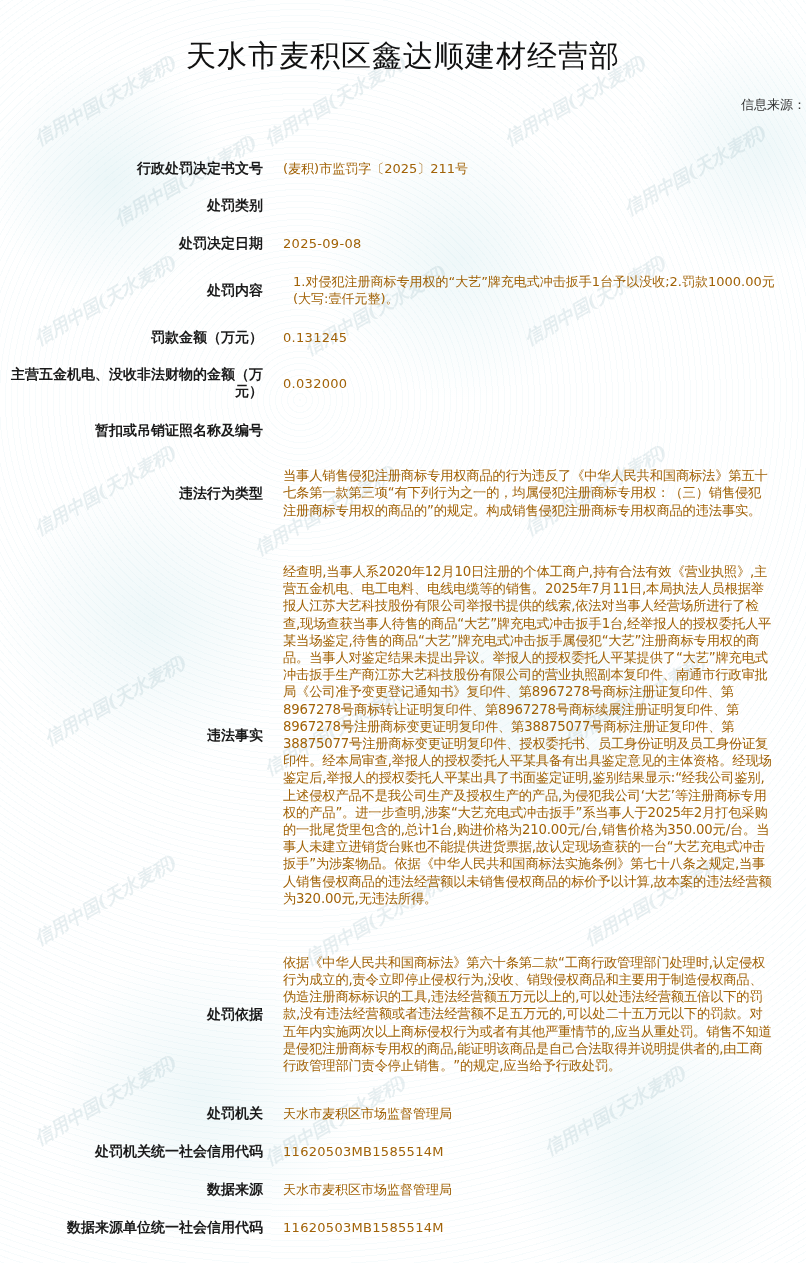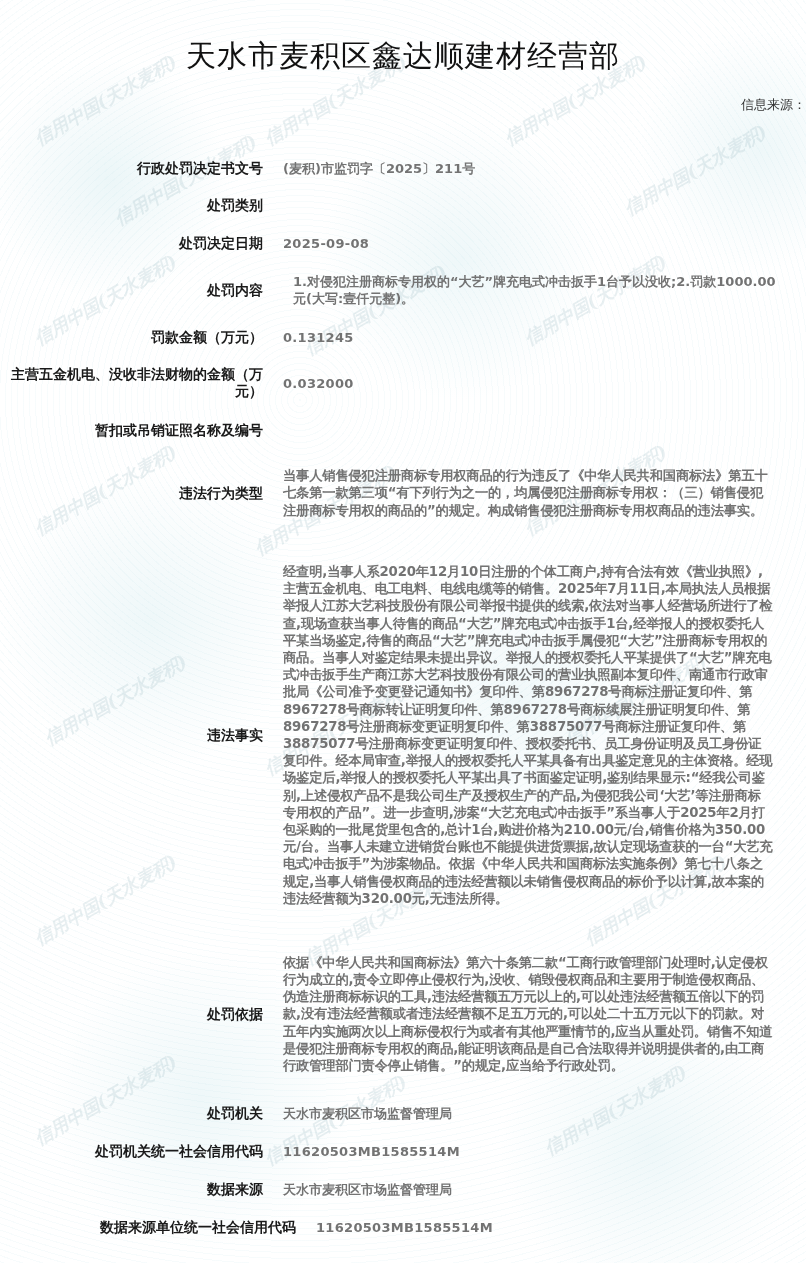"(麦积)市监罚字〔2025〕211号" .value { color: #737373 -> #a16207; font-weight: bold -> none }
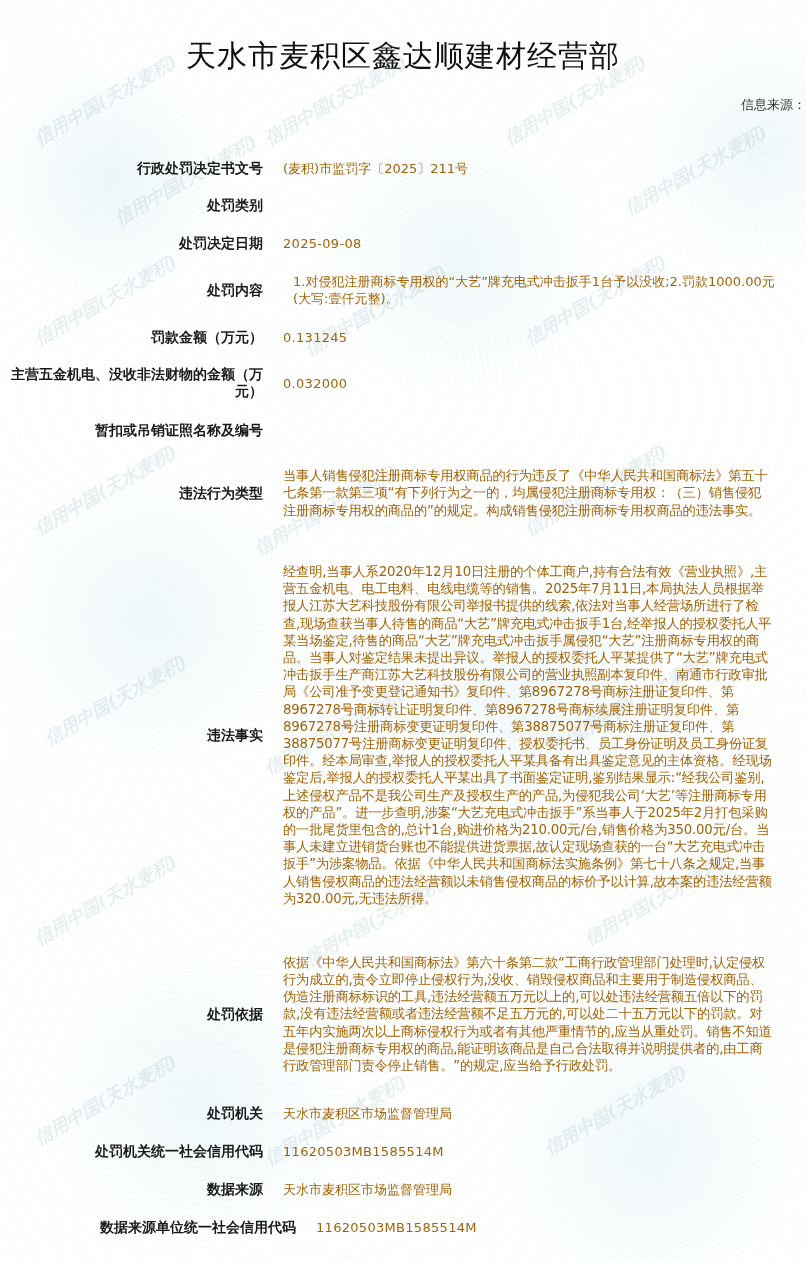"数据来源单位统一社会信用代码" div.row { justify-content: flex-end -> none }
